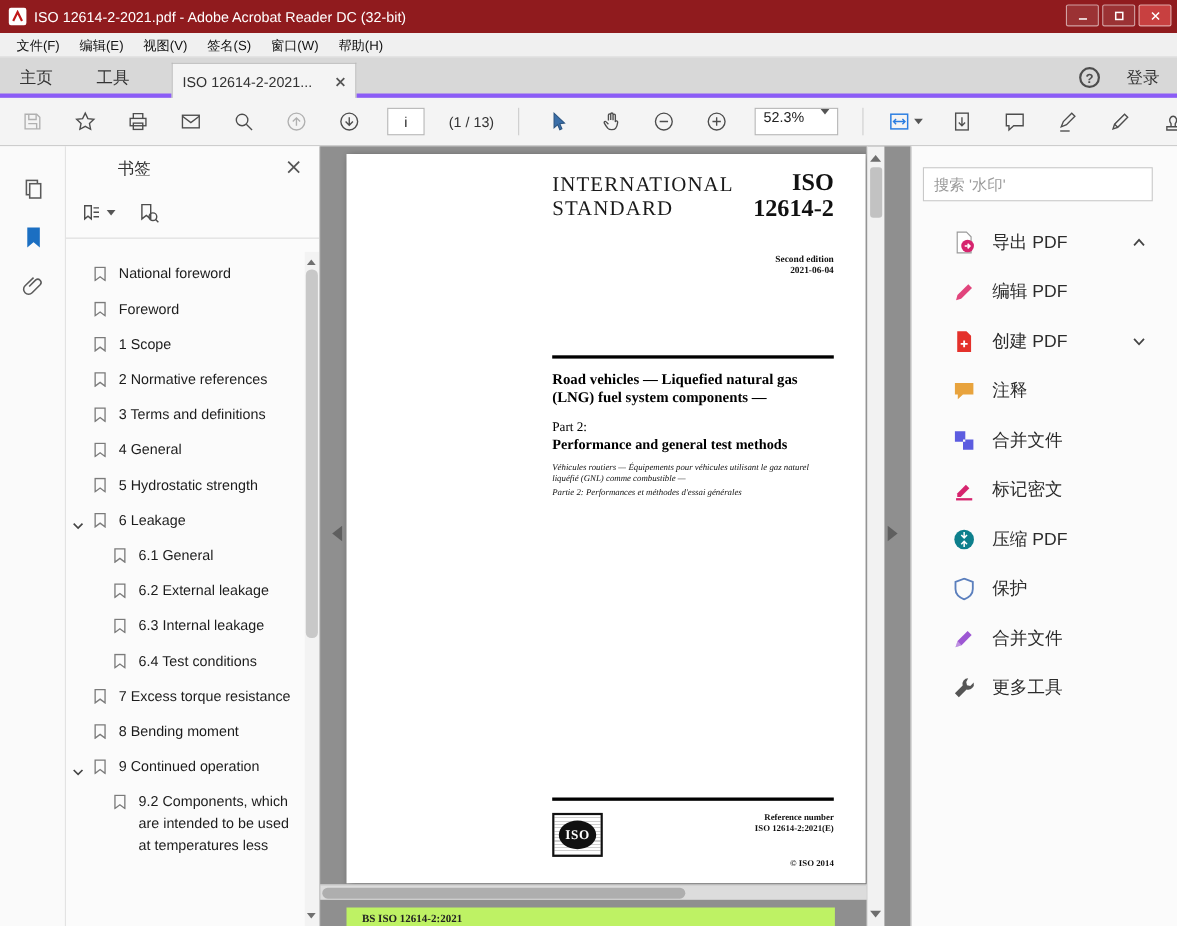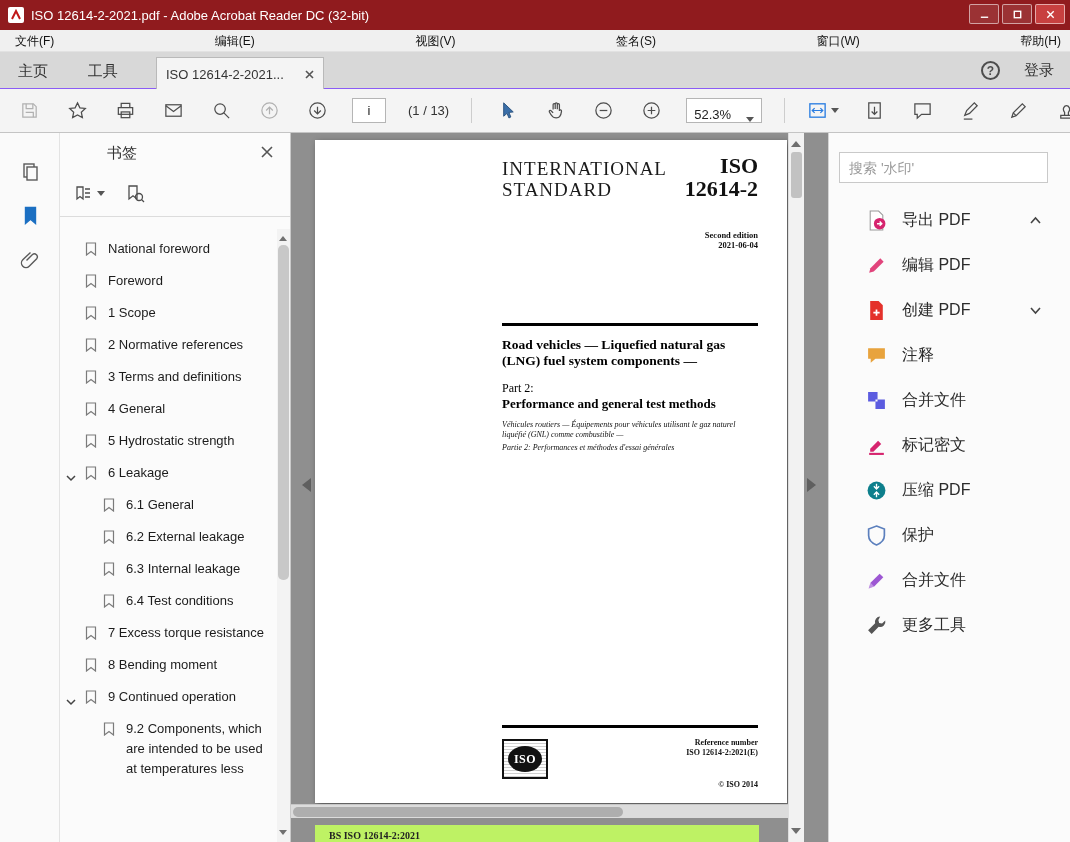"文件(F)" .menubar { justify-content: space-between -> none }
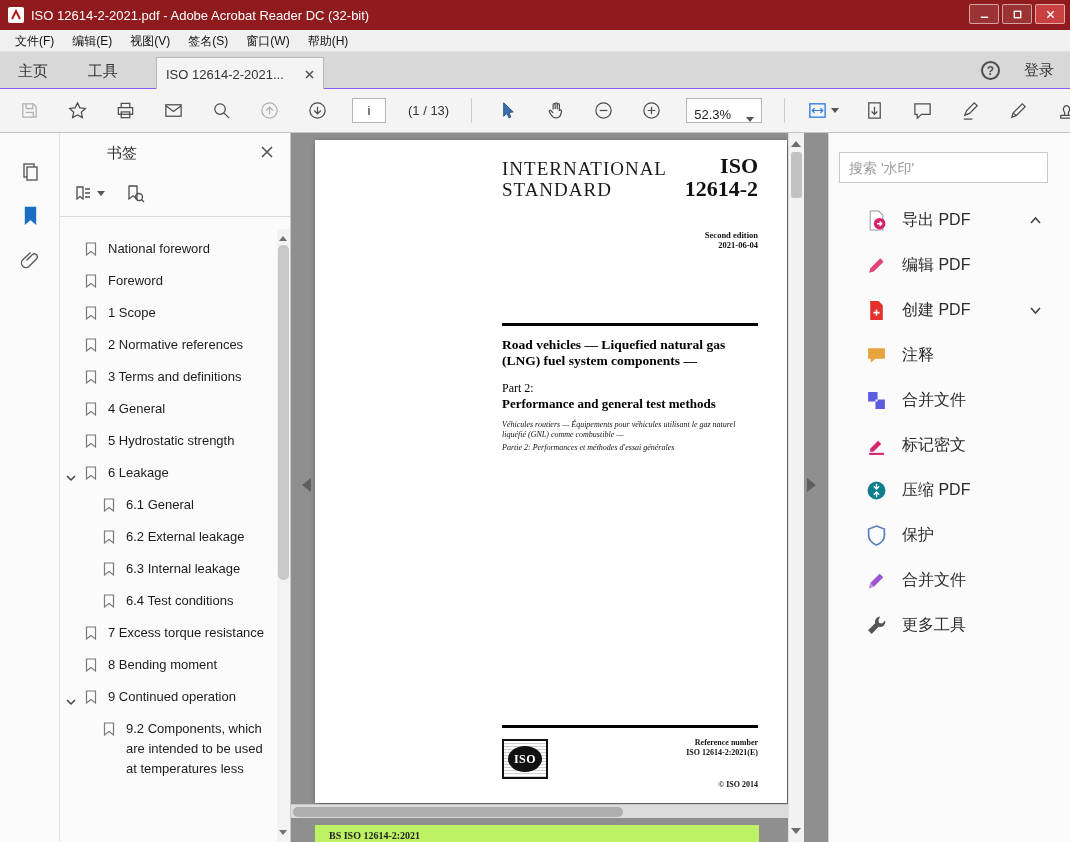"主页 工具" .tabbar { border-bottom: 1px solid #8b5cf6 -> 4px solid #8b5cf6 }
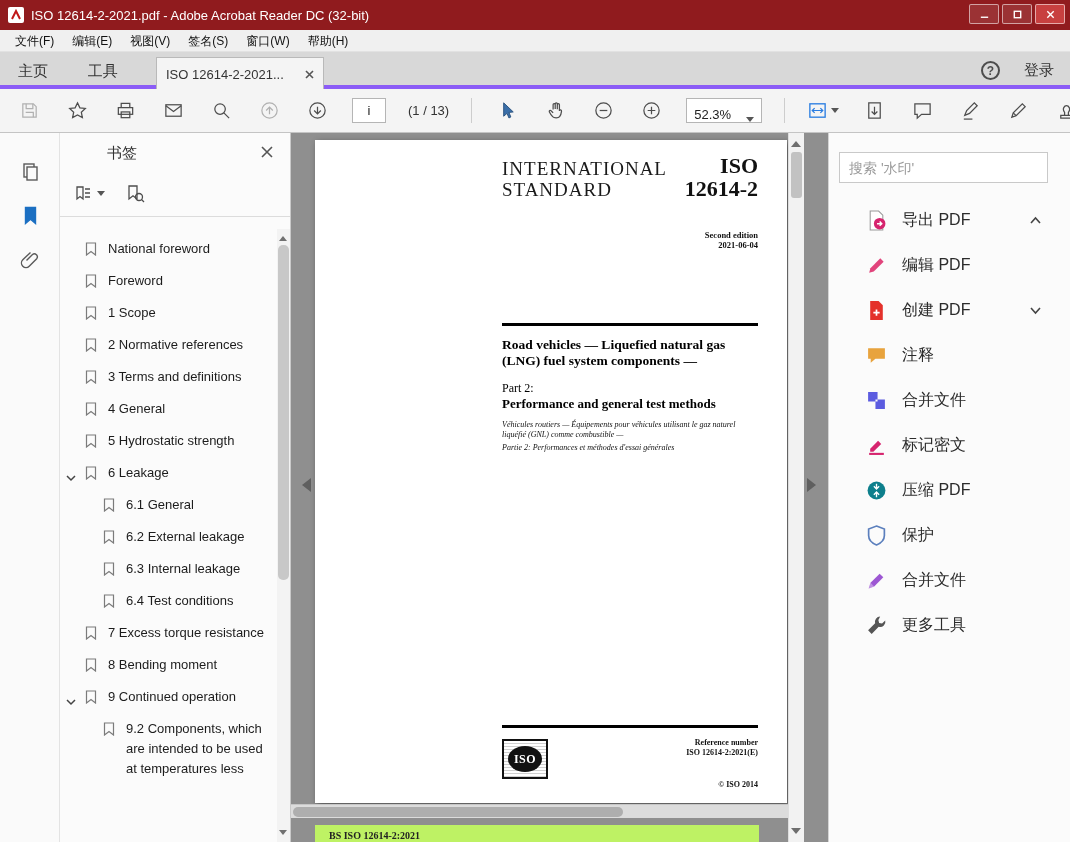"52.3%" .zoom-box { align-items: flex-end -> flex-start }
